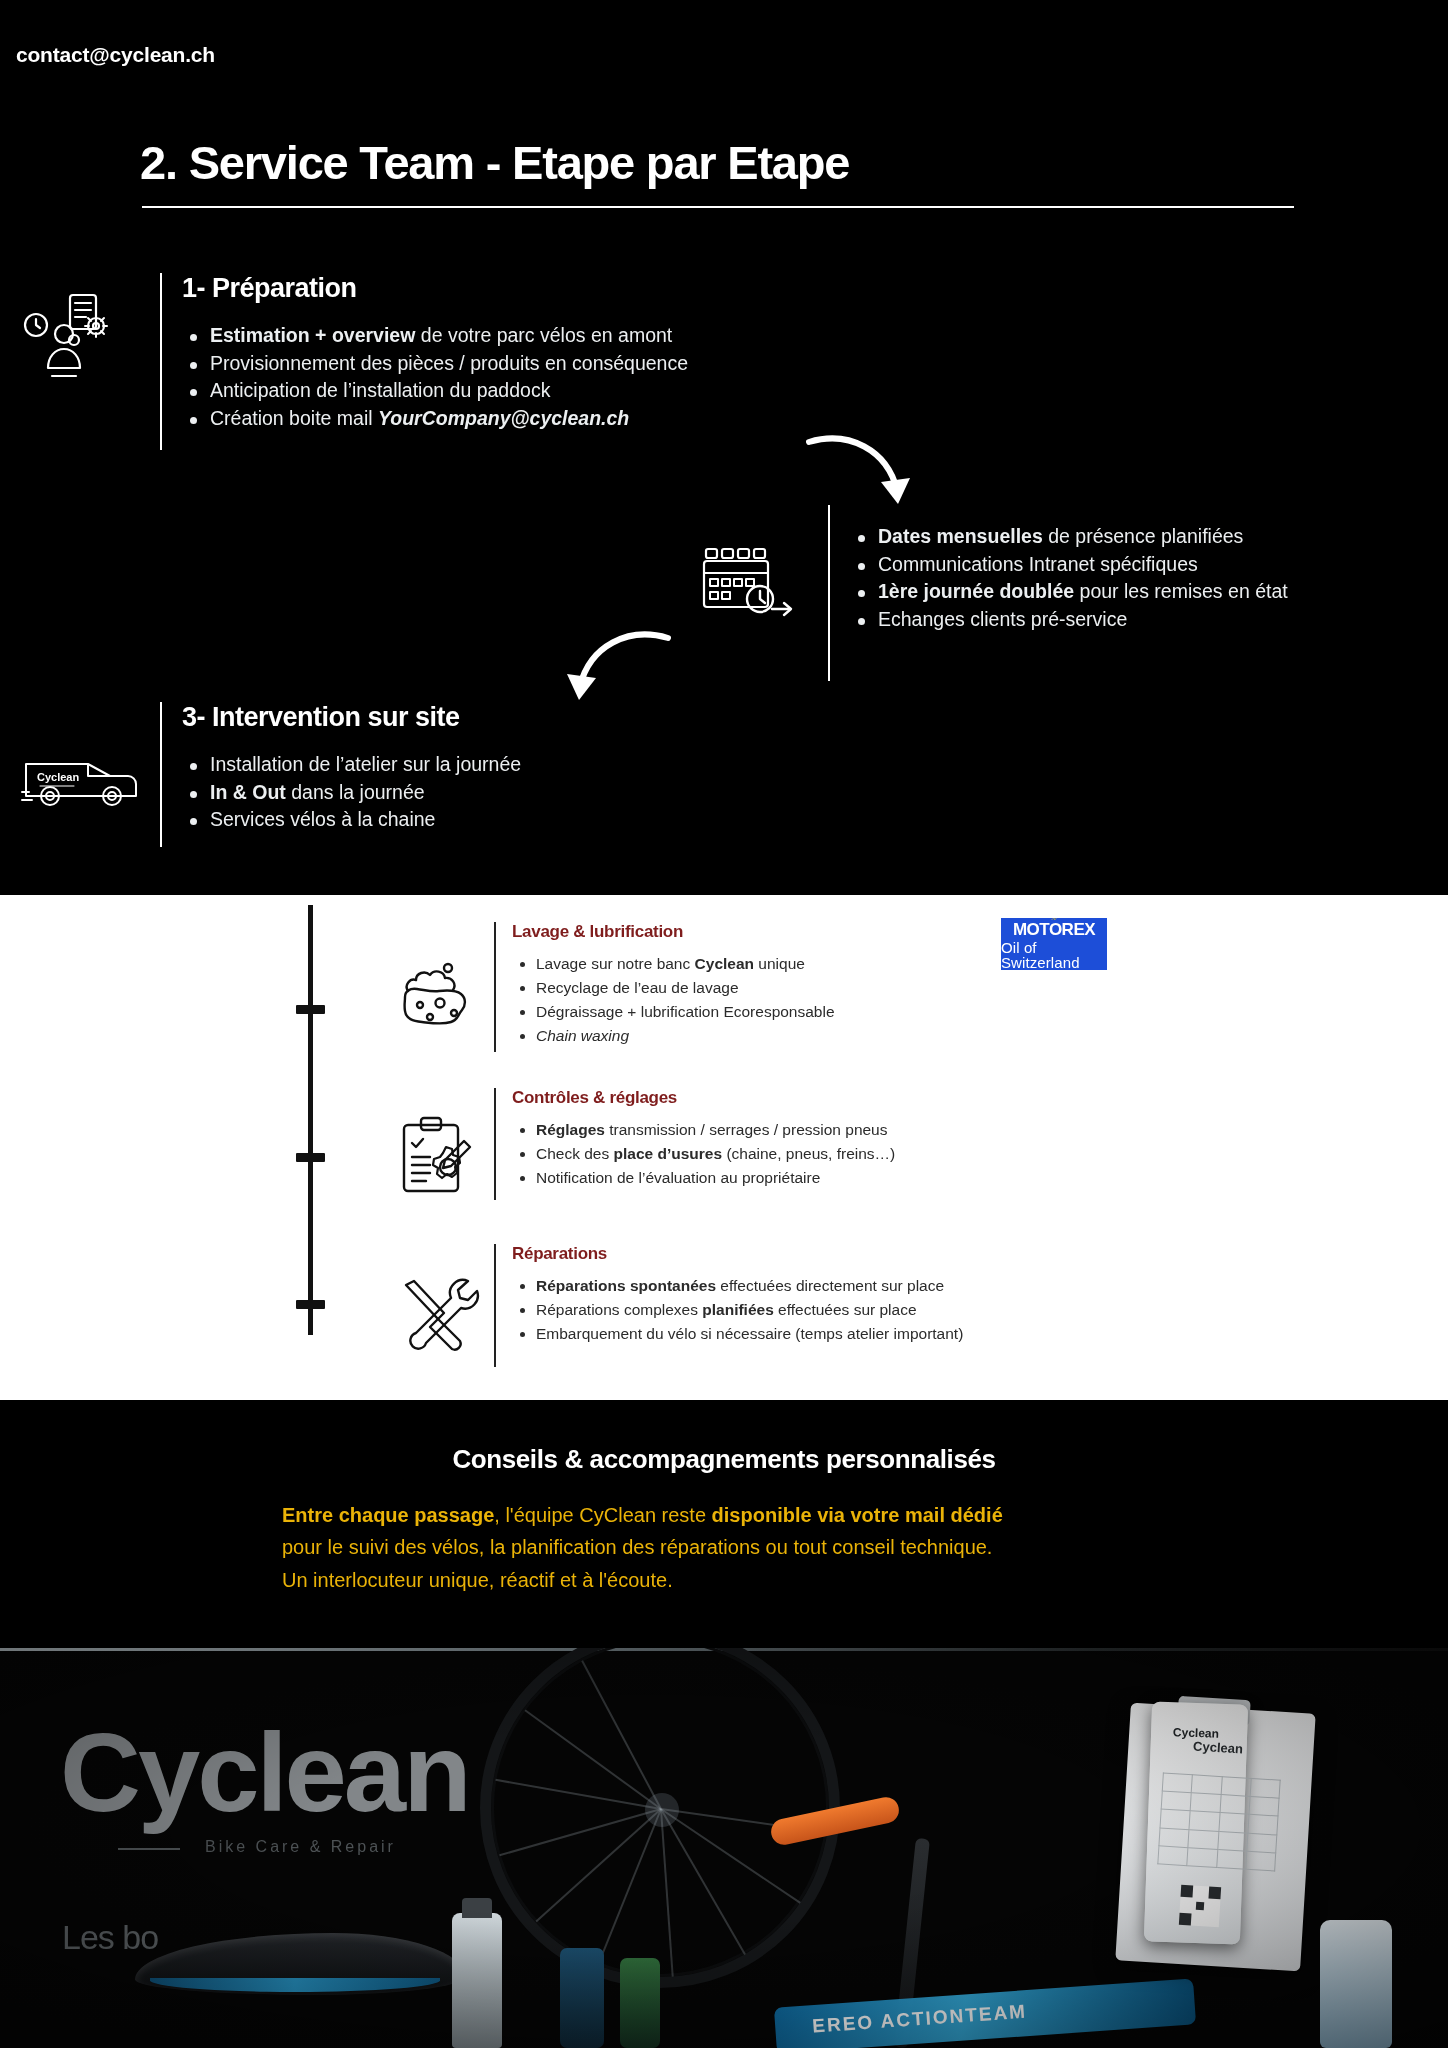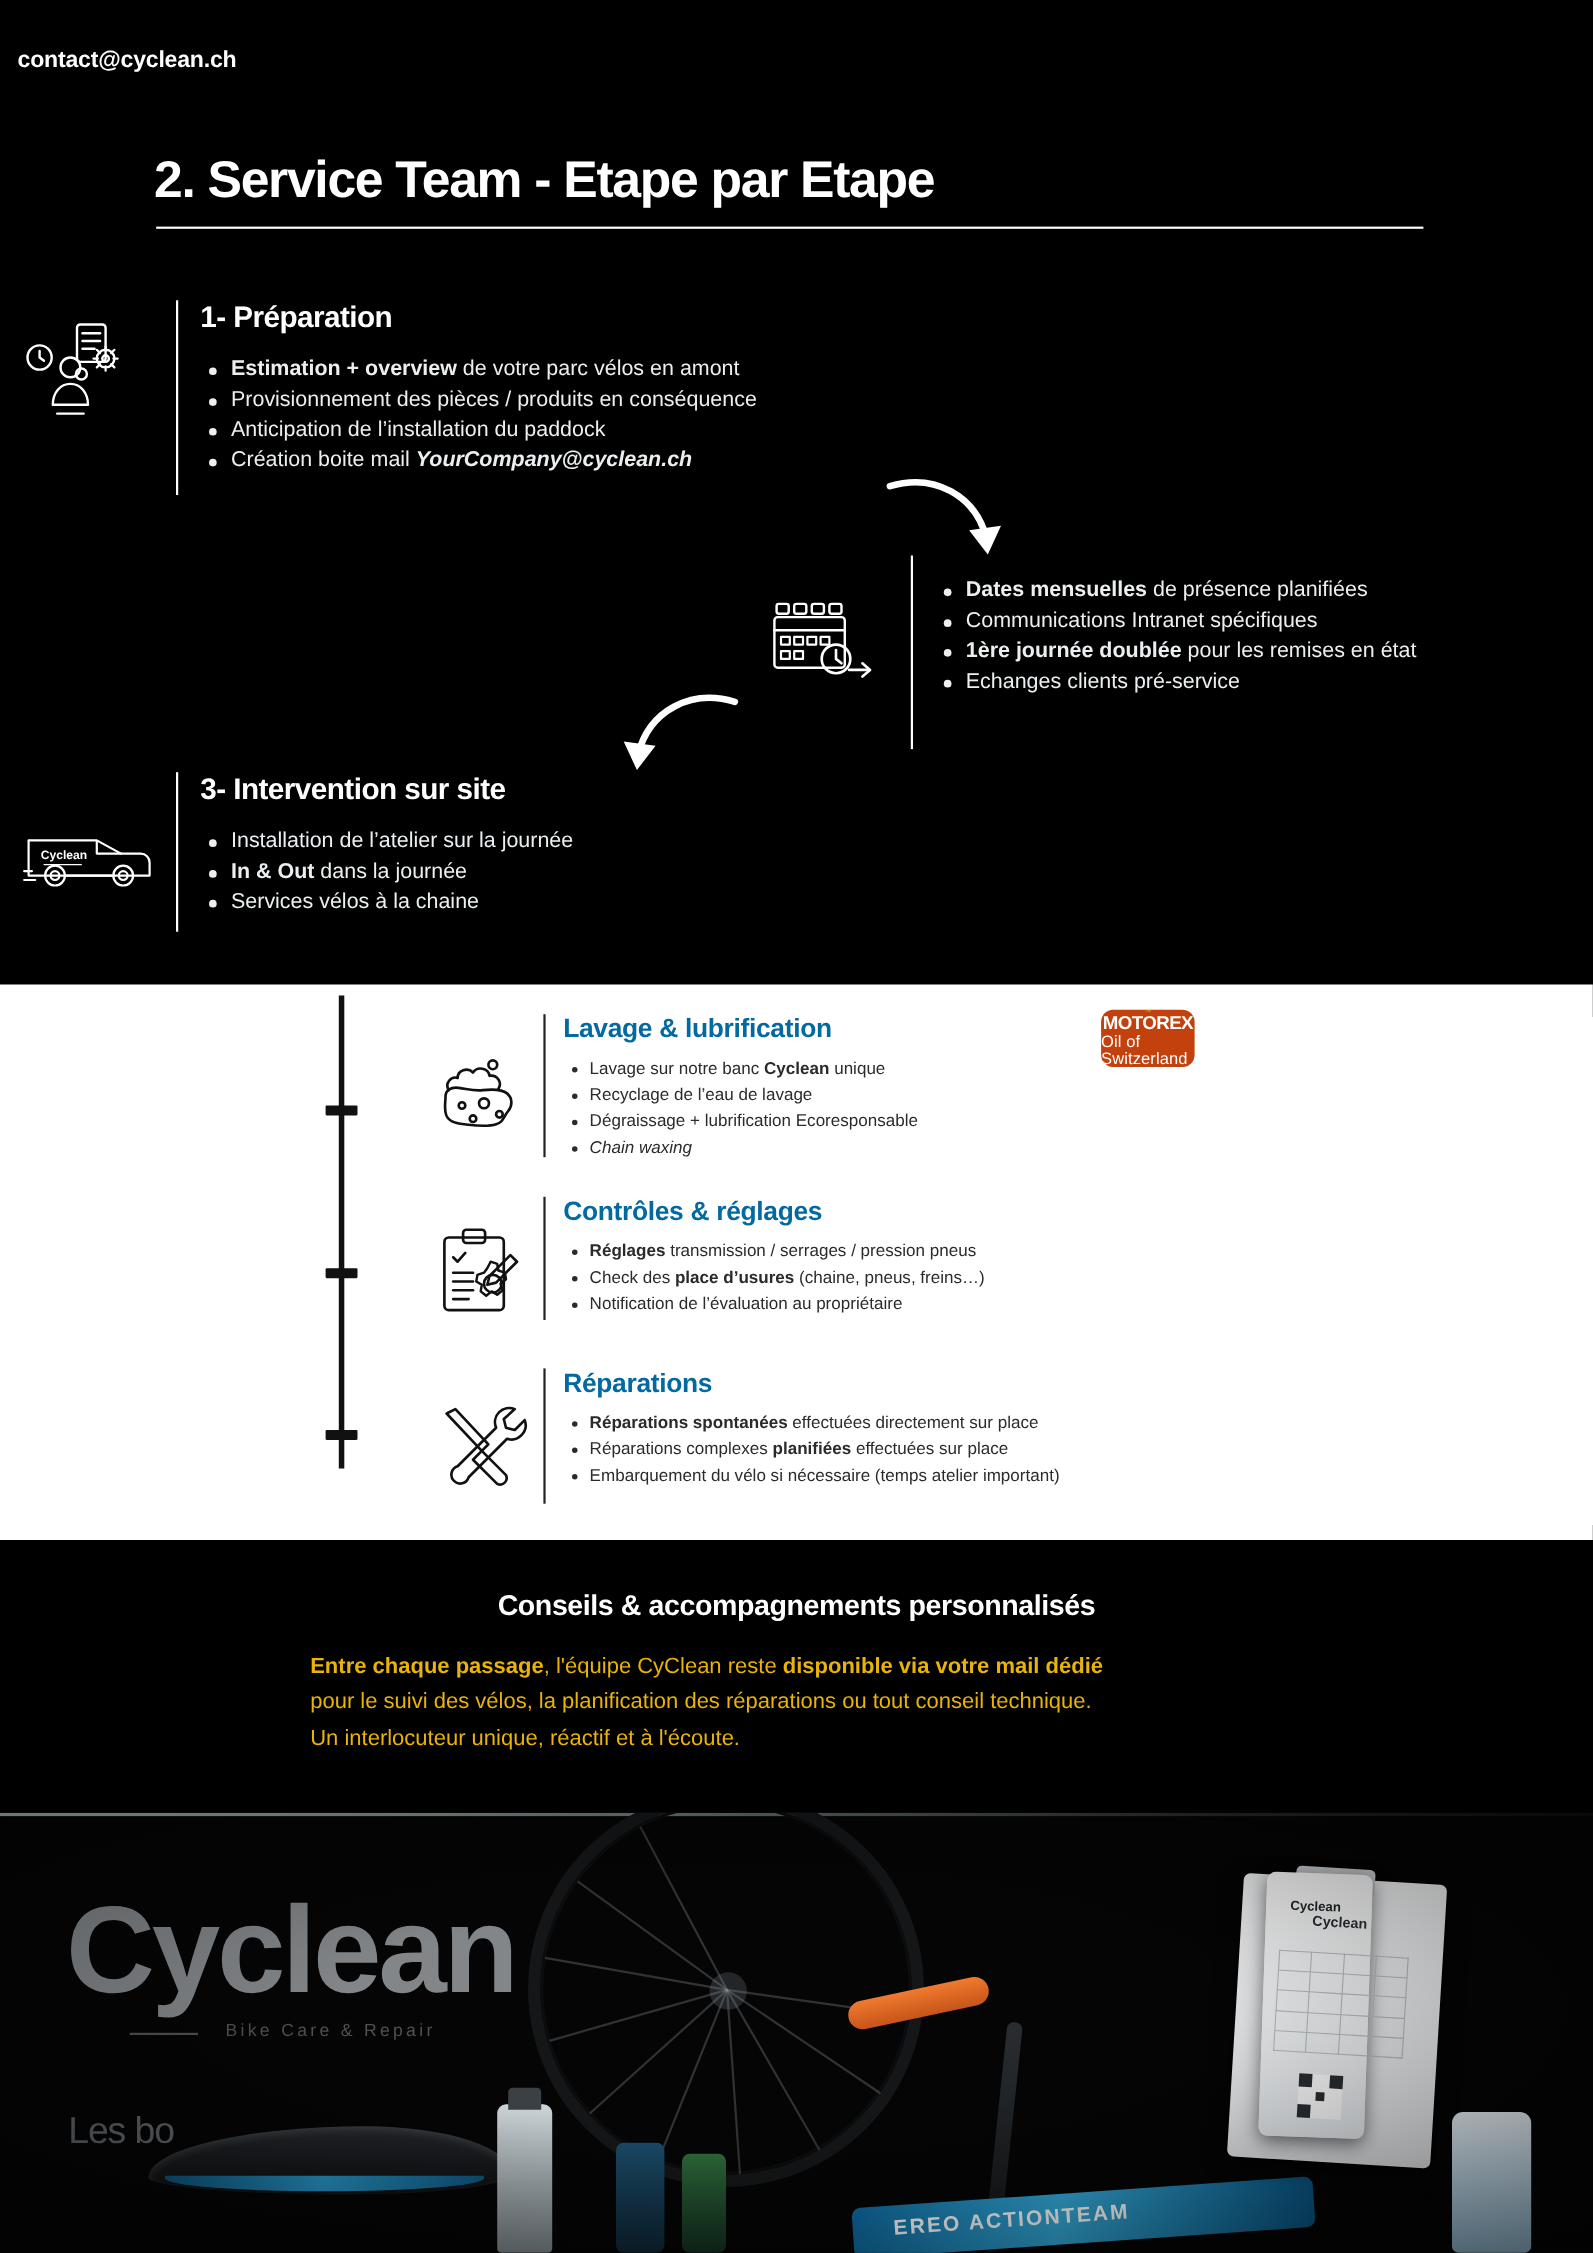"Lavage & lubrification" .wcard h3 { color: #0369a1 -> #7f1d1d; font-size: 24px -> 17px }
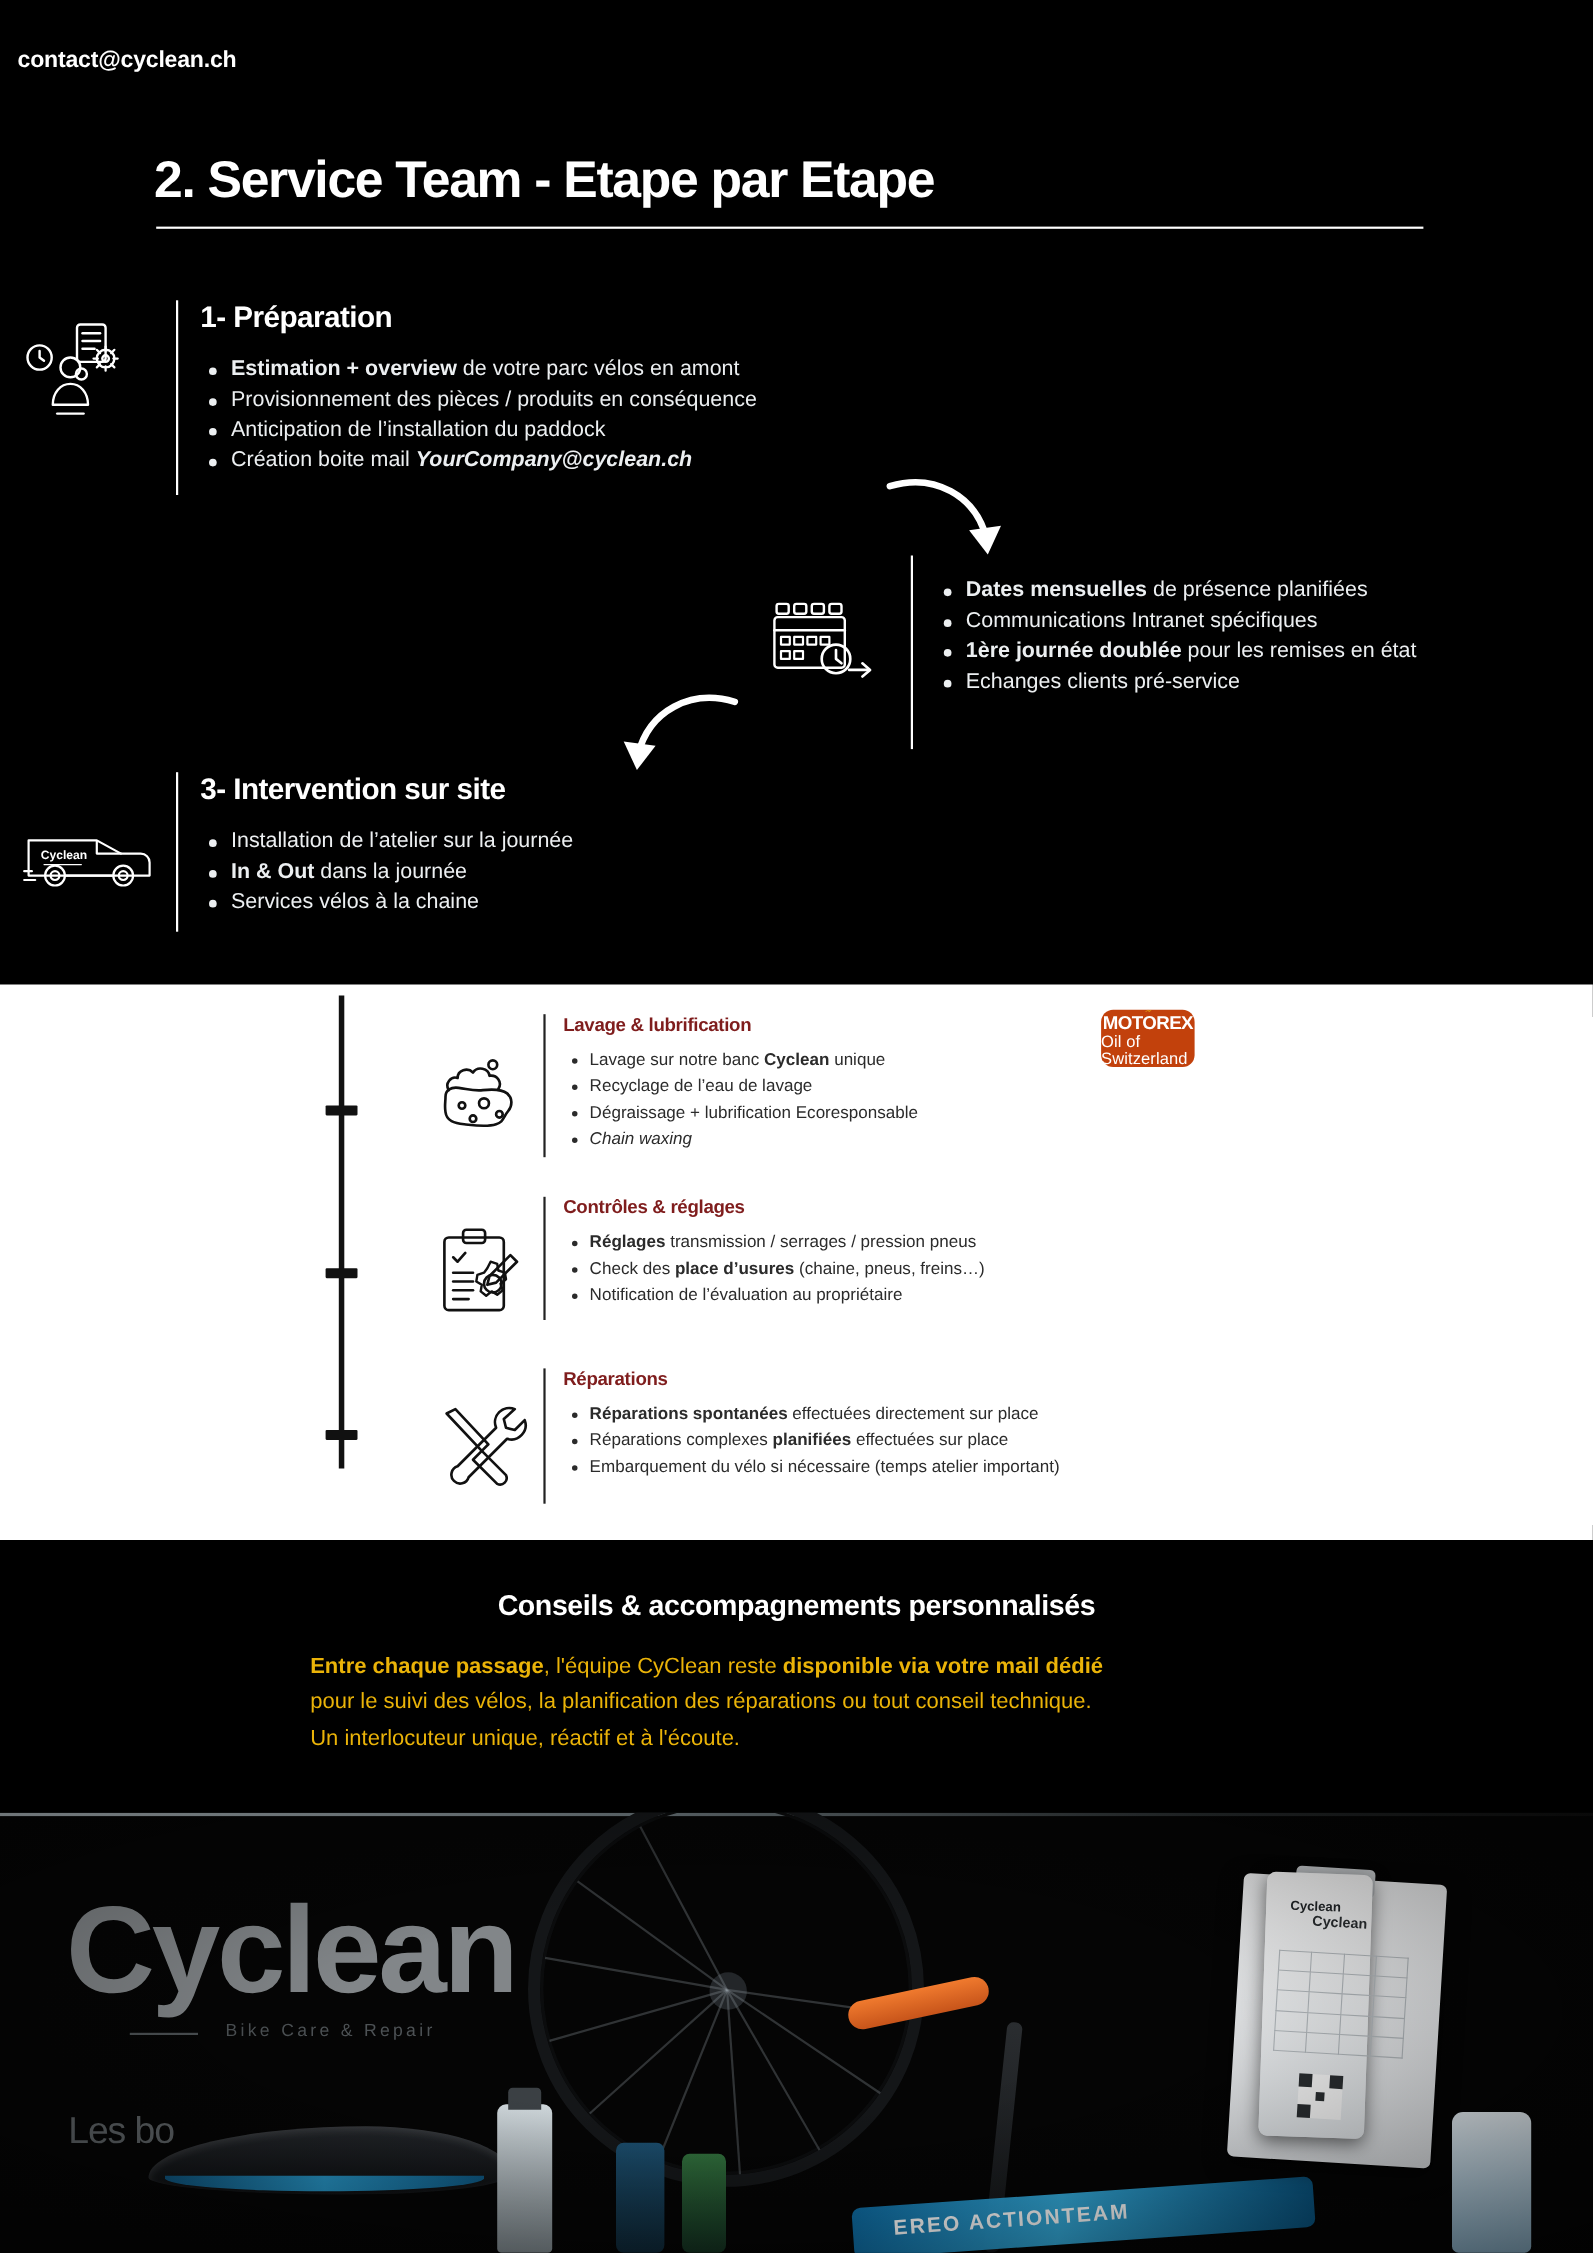"MOTOREX" #motorex-logo { background: #c2410c -> #1d4ed8; border-radius: 11px -> none; width: 85px -> 106px }
